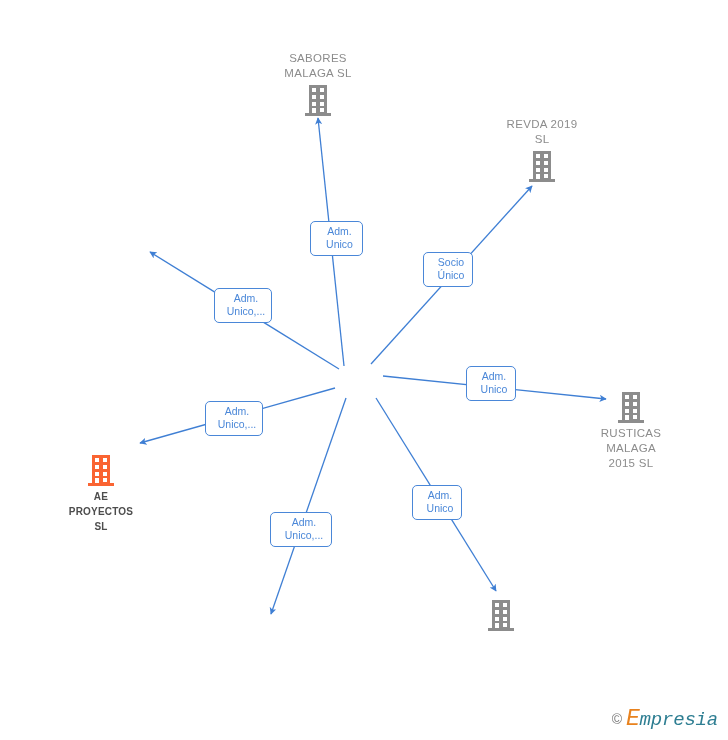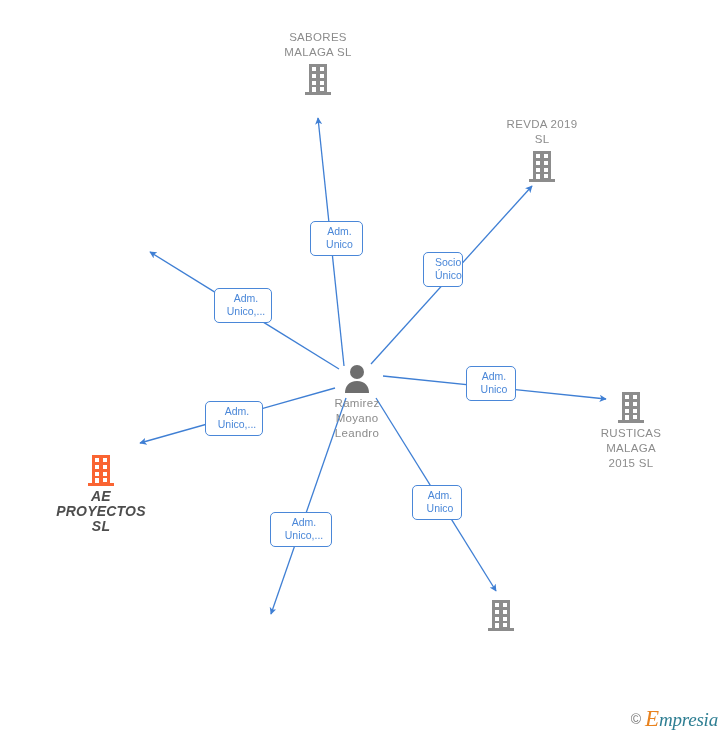"SABORES" div.node { top: 30px -> 51px }
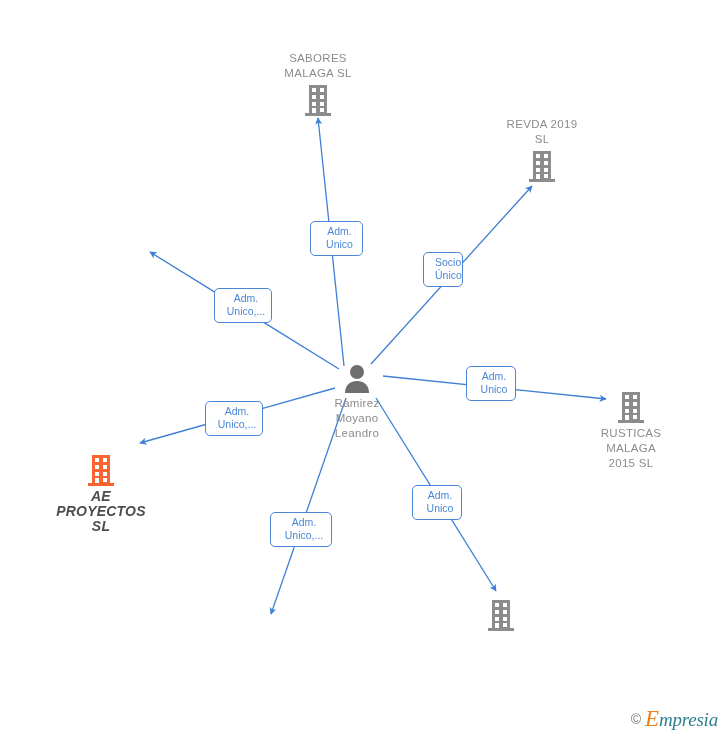"Socio" div.edge-label { width: 40px -> 50px }
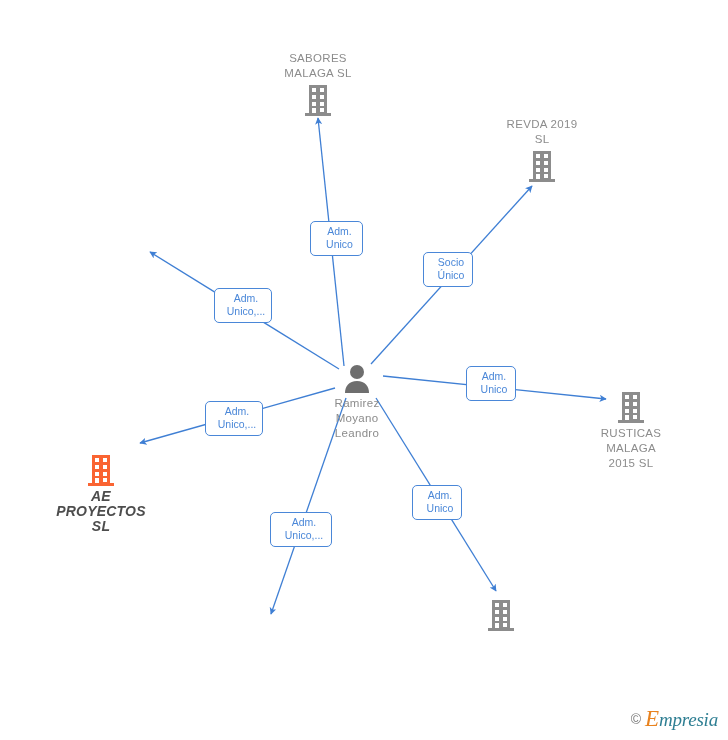"Ramirez" div.node { html: <div> <span> <svg> <g> <circle></circle> <path></path> </g> </svg> </span> <span>Ramirez Moyano Leandro</span> </div> -> none }
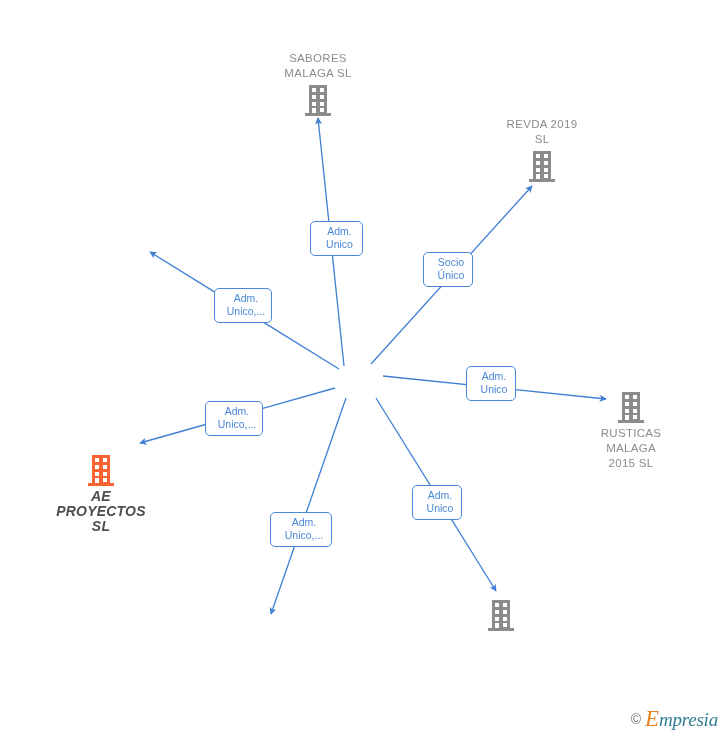"AE" .node.highlight .node-label { font-size: 14px -> 10px; font-style: italic -> none }
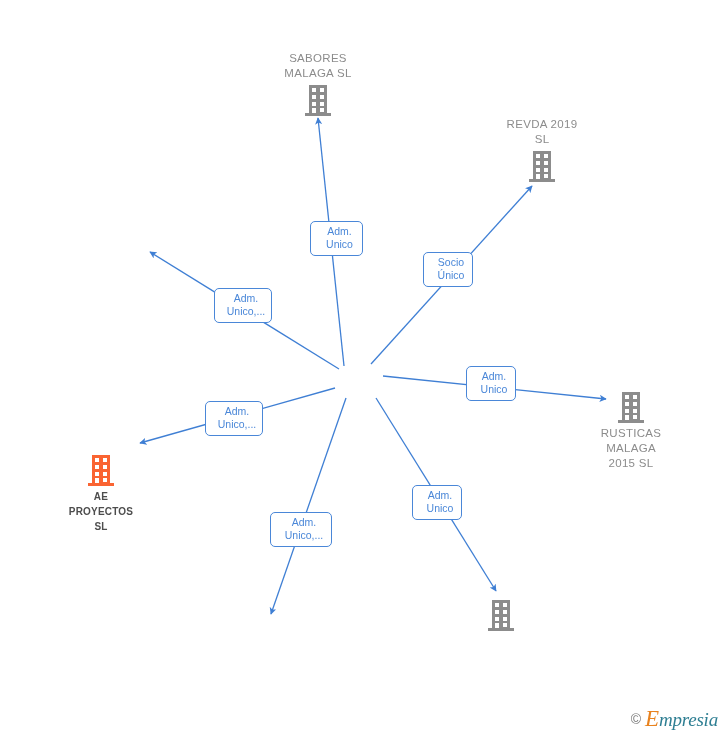"Empresia" #watermark .brand { font-family: Liberation Serif, serif -> Liberation Mono, monospace }
